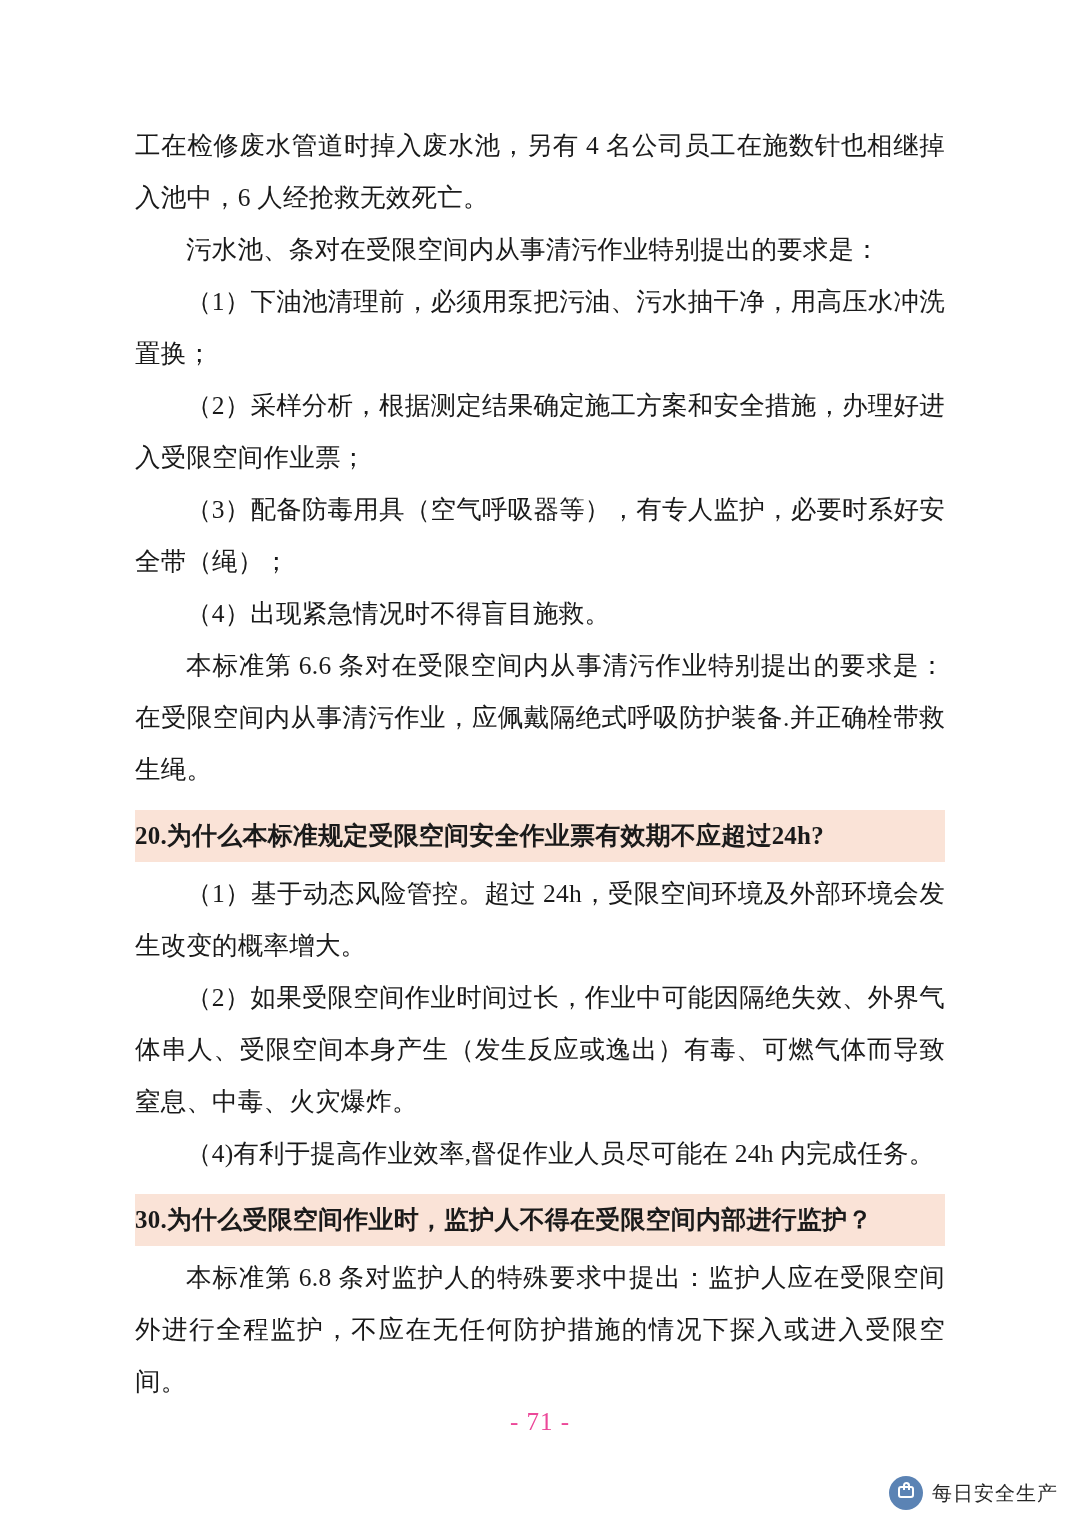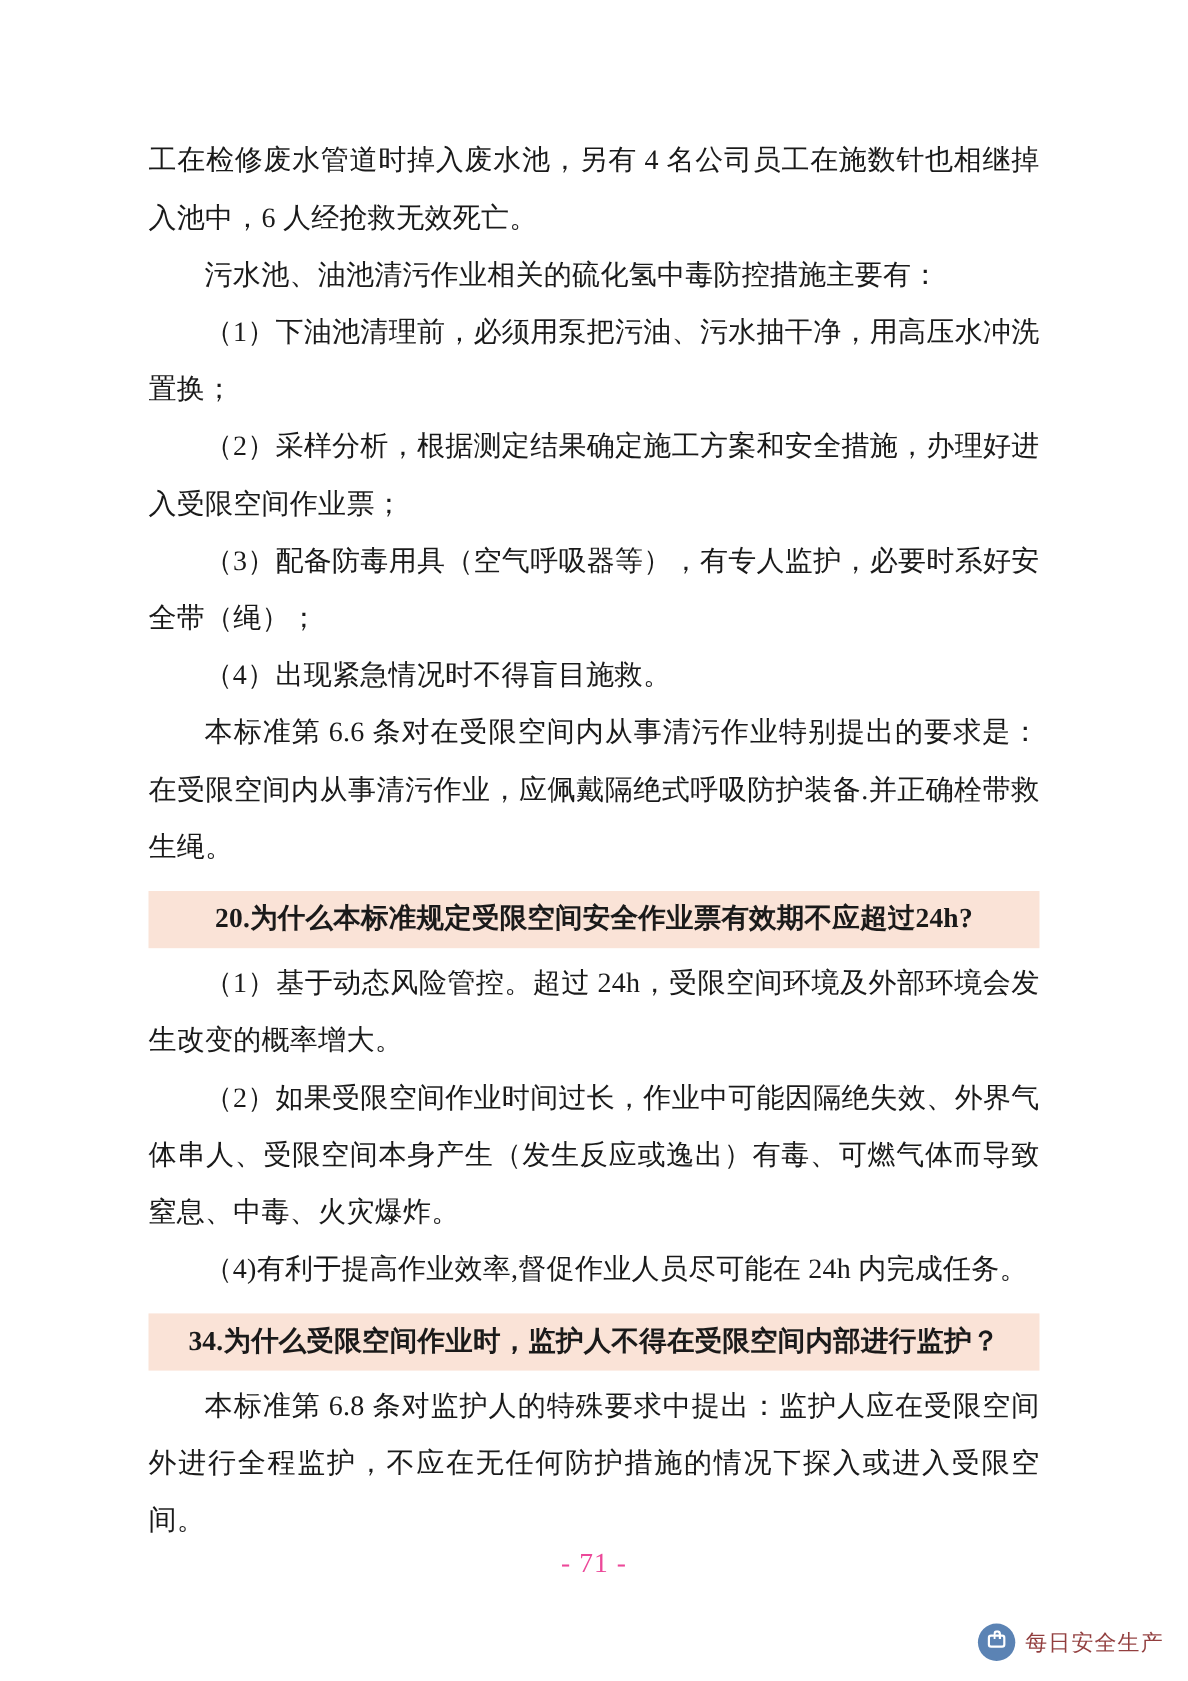"污水池、油池清污作业相关的硫化氢中毒防控措施主要有：" p.body-text { text: 油池清污作业相关的硫化氢中毒防控措施主要有 -> 条对在受限空间内从事清污作业特别提出的要求是 }
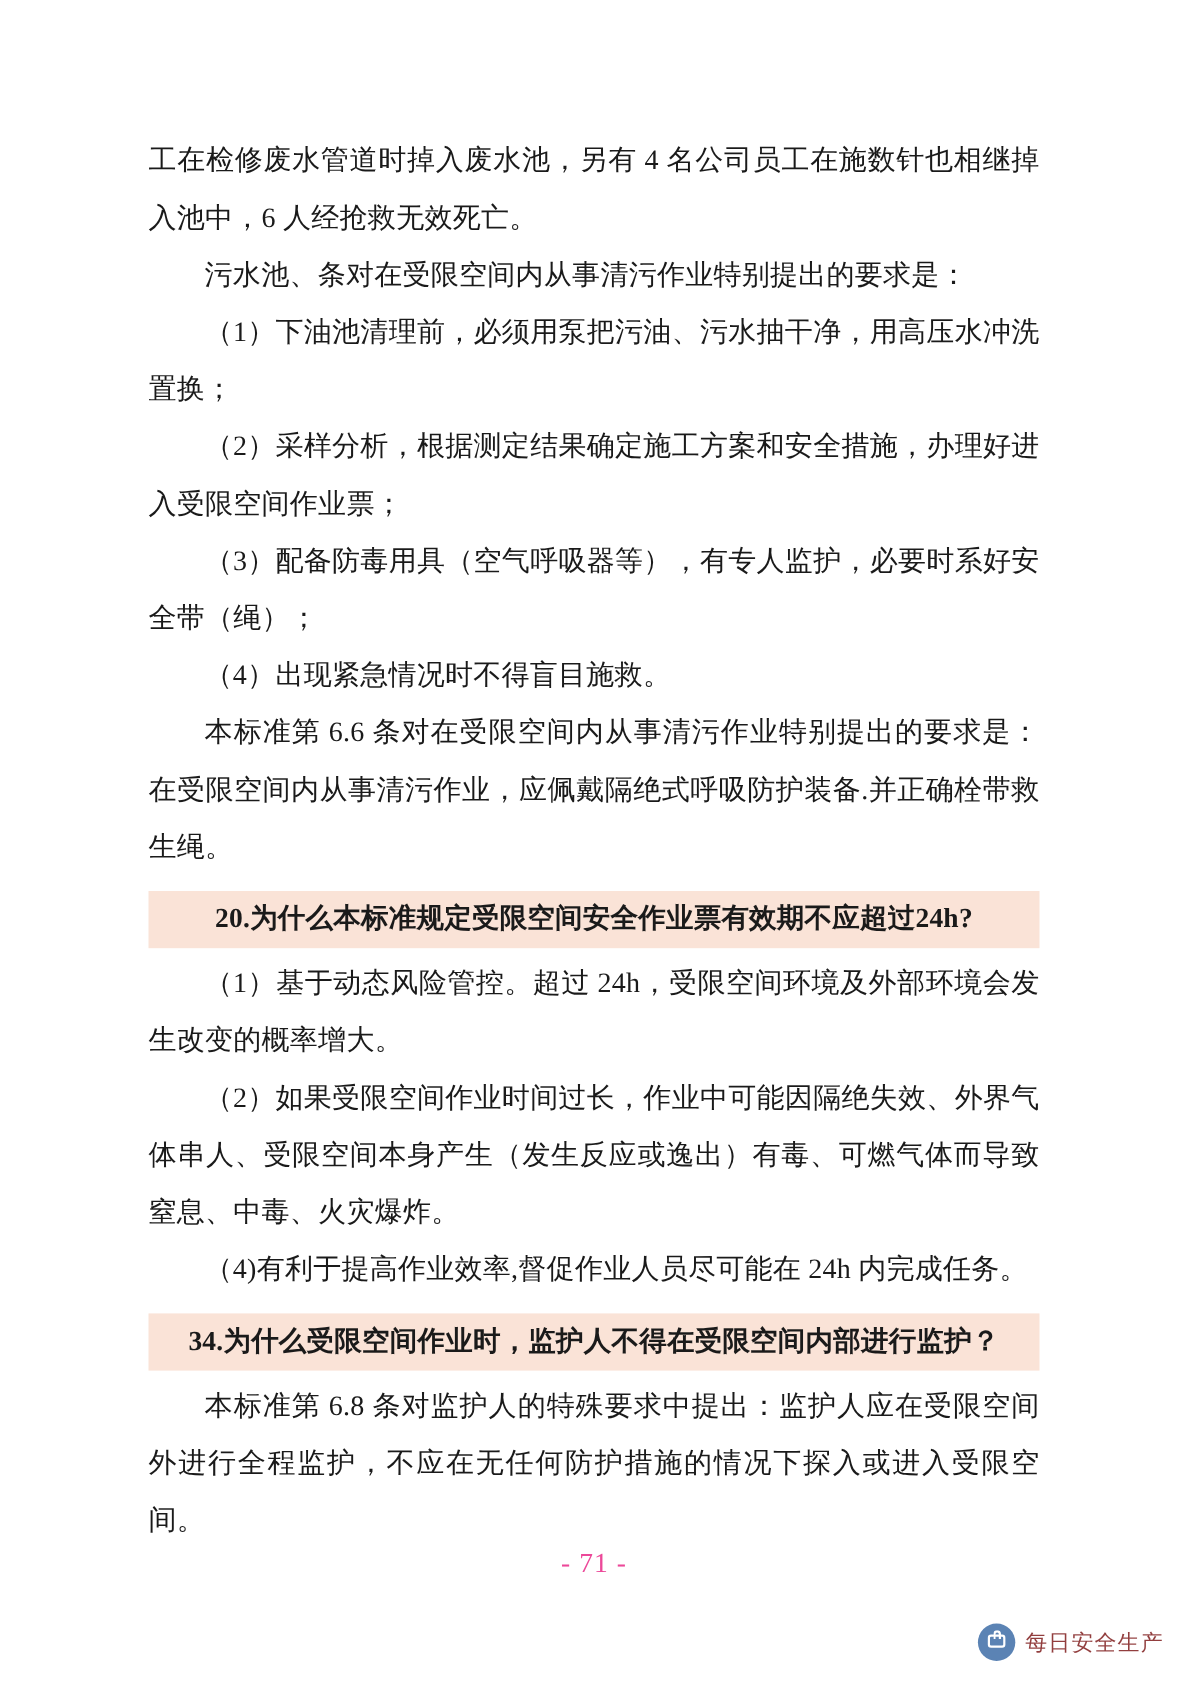"20.为什么本标准规定受限空间安全作业票有效期不应超过24h?" .heading-band .htext { text-align: center -> none }
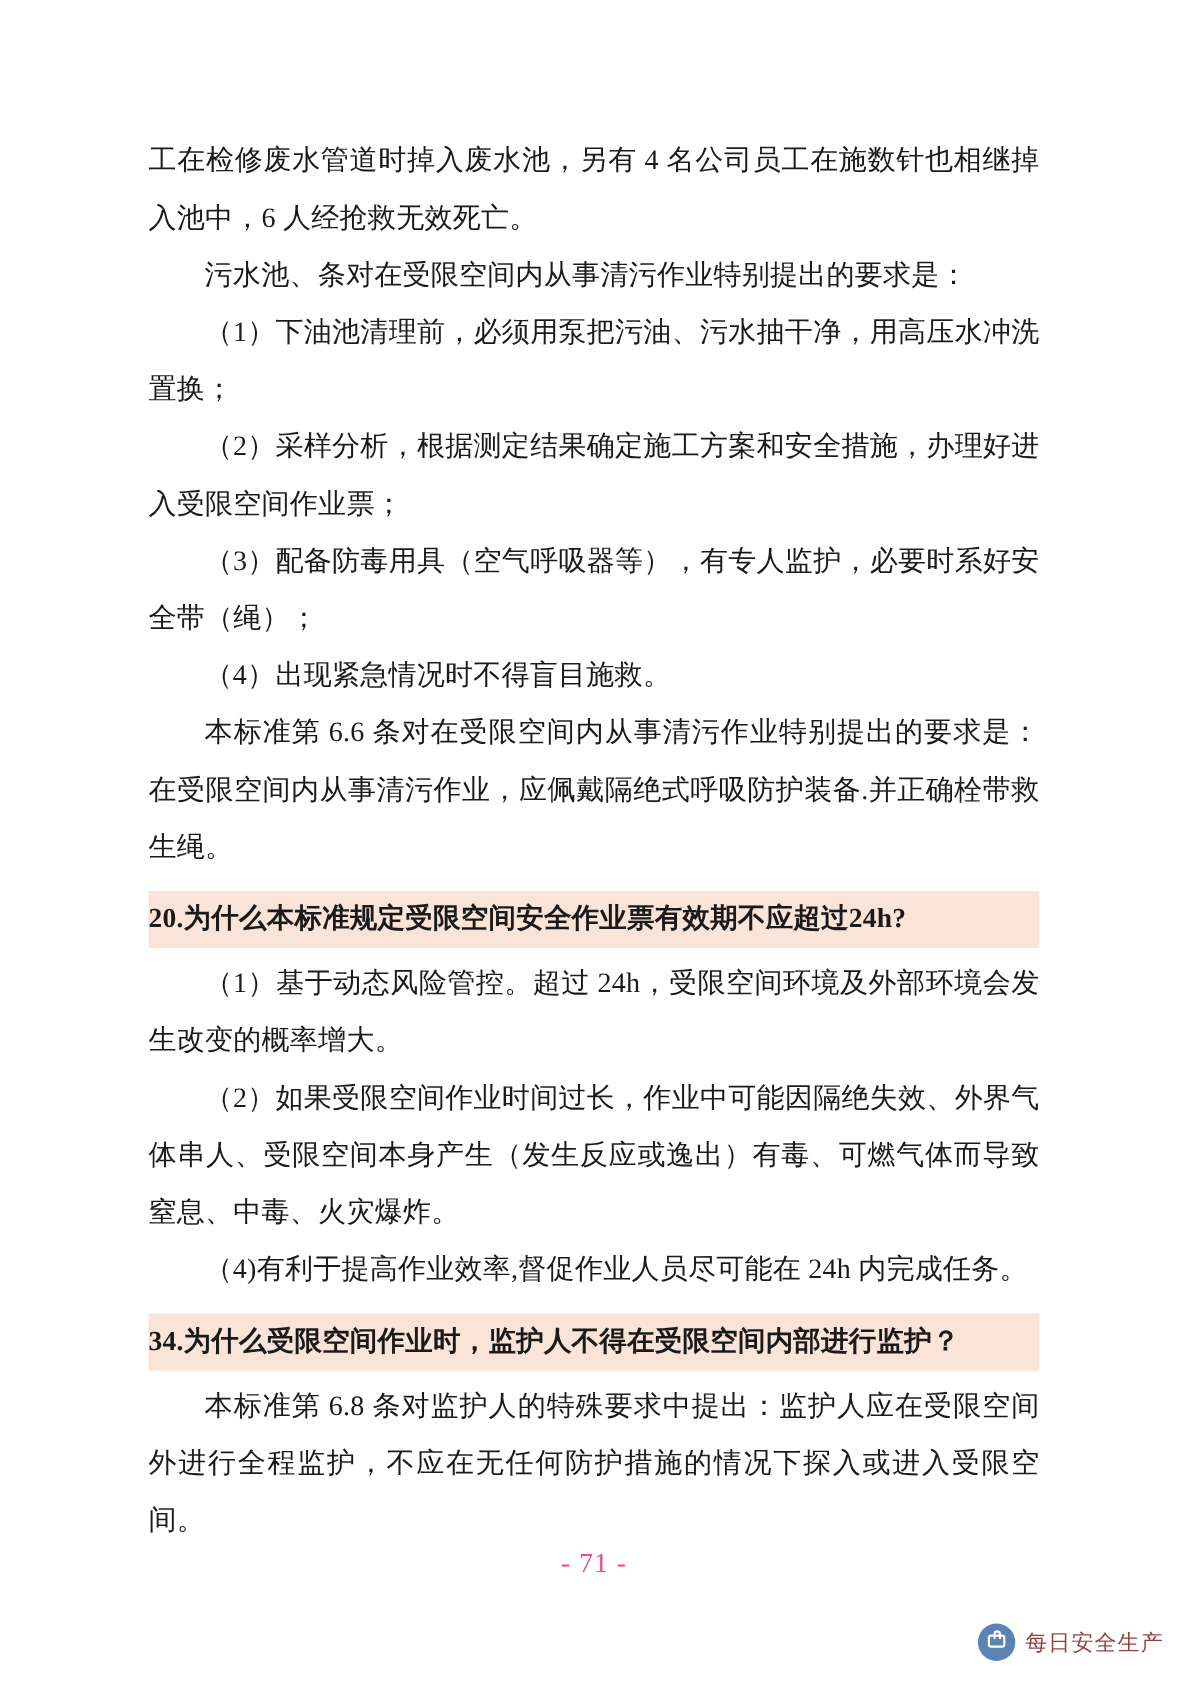"34.为什么受限空间作业时，监护人不得在受限空间内部进行监护？" div.htext { text: 34 -> 30 }
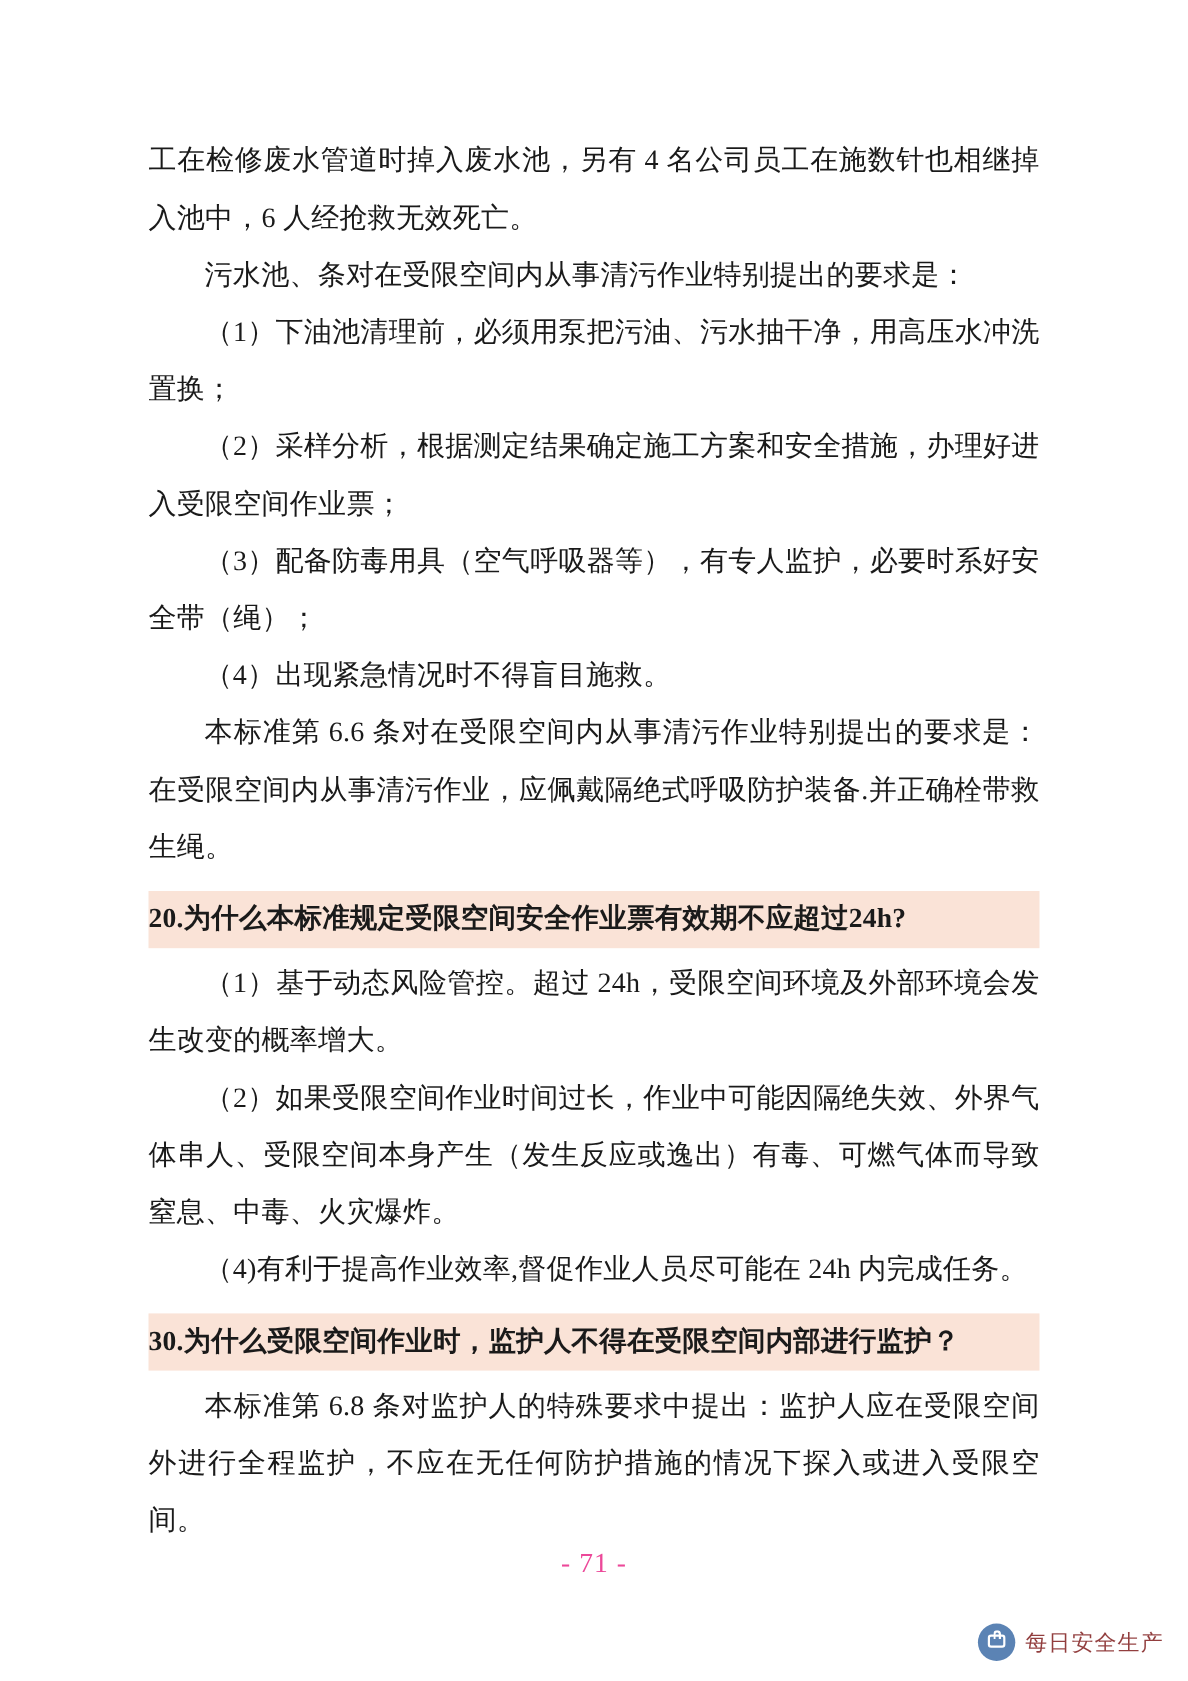"每日安全生产" .wm-text { color: #7f1d1d -> #000000 }
